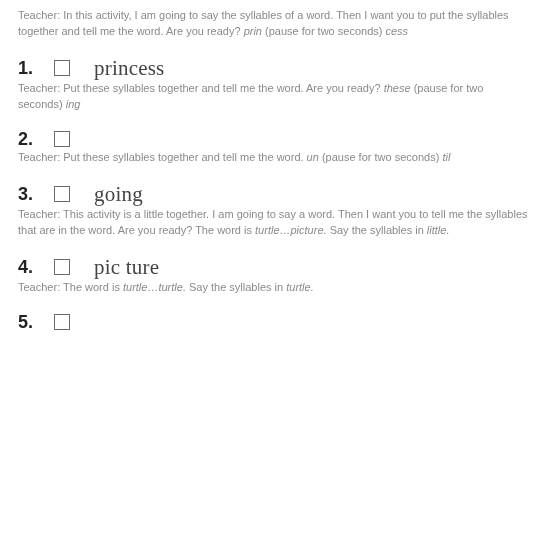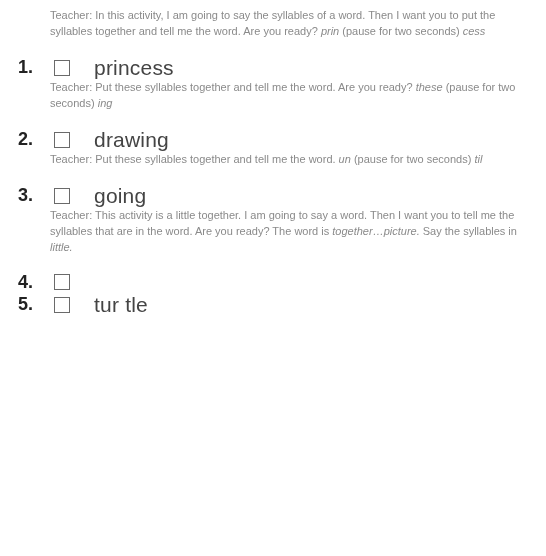"Teacher: In this activity, I" .instruction { margin-left: 32px -> none }
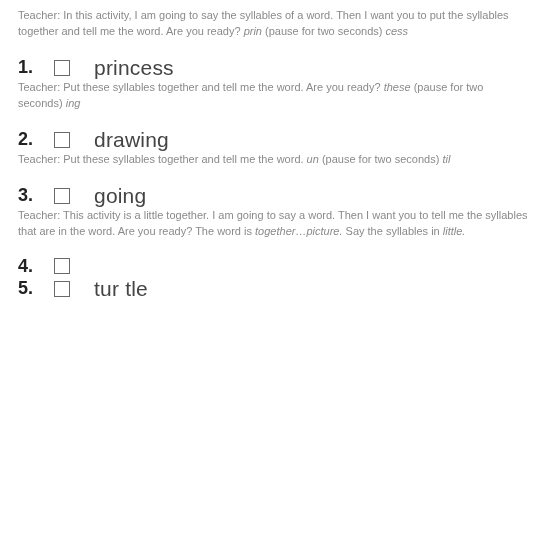"princess" .answer { font-family: none -> Liberation Serif, serif }
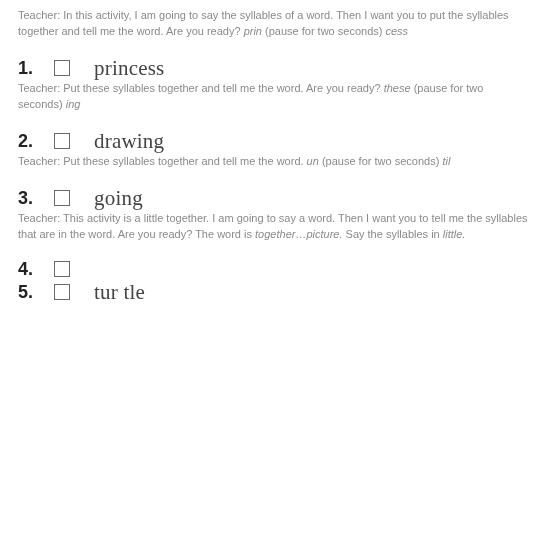"drawing" span.answer { html: <span>drawing</span> -> none }
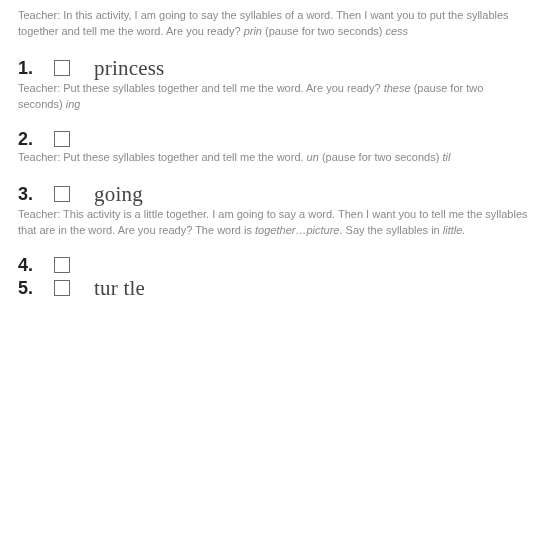"together…picture." span.ital { text: together -> turtle }
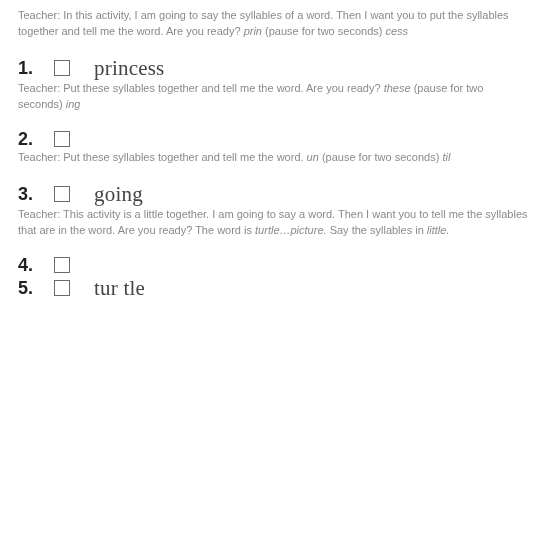"pic ture" span.answer { html: none -> <span>pic ture</span> }
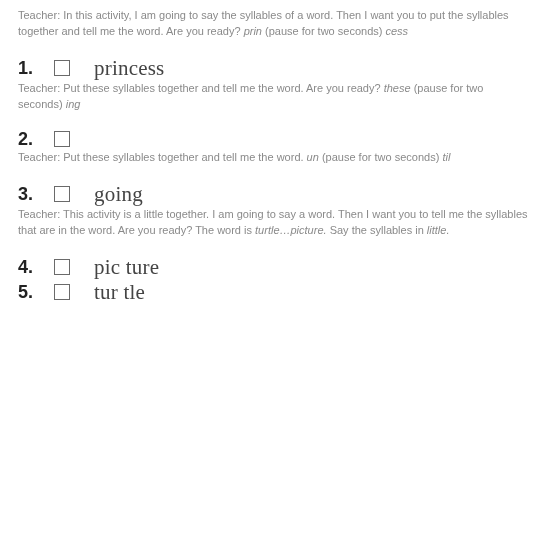"Teacher: The word is turtle…turtle." p.instruction { html: none -> <p><span>Teacher: The word is </span><span>turtle…turtle.</span><span> Say the syllables in </span><span>turtle.</span></p> }
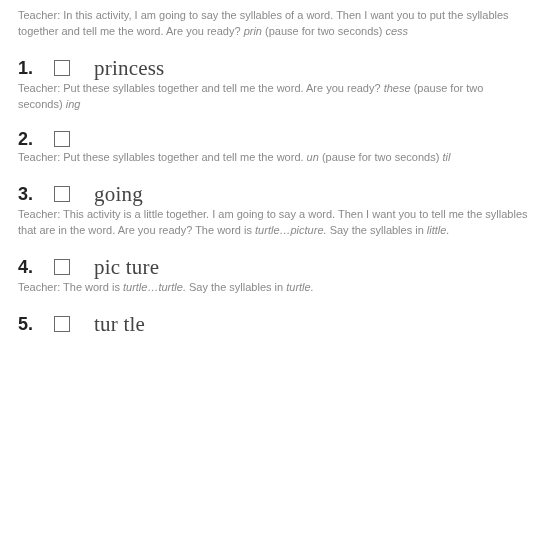"tur tle" span.answer { html: <span>tur tle</span> -> none }
